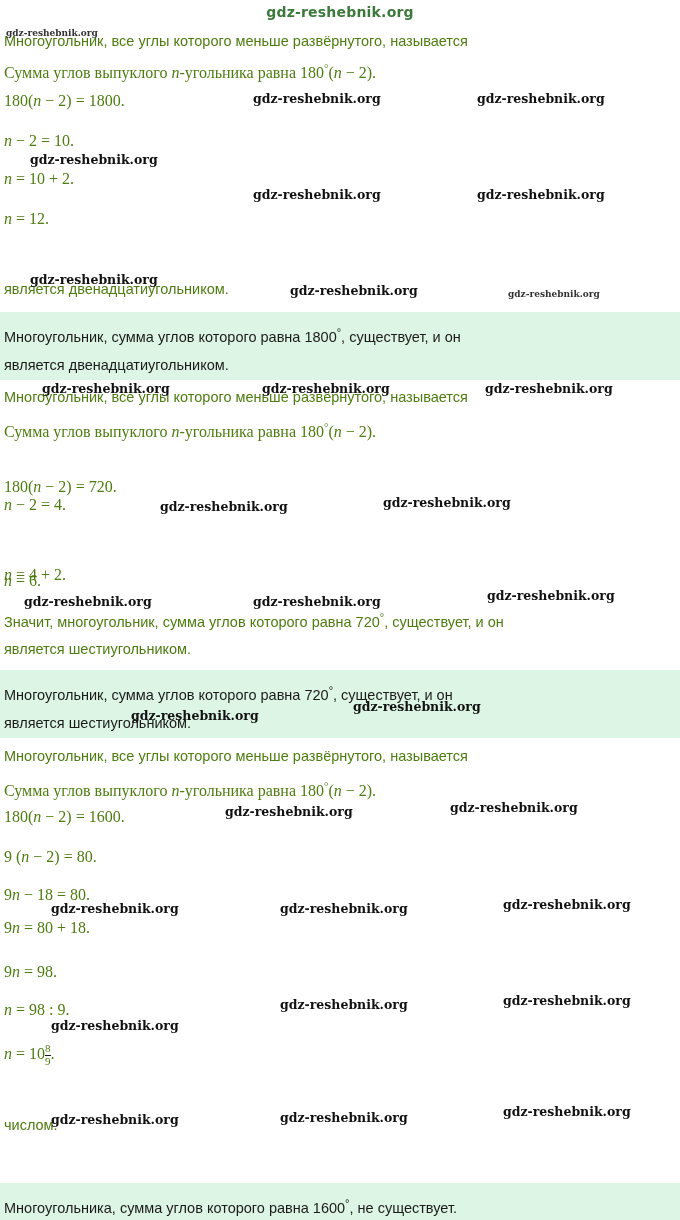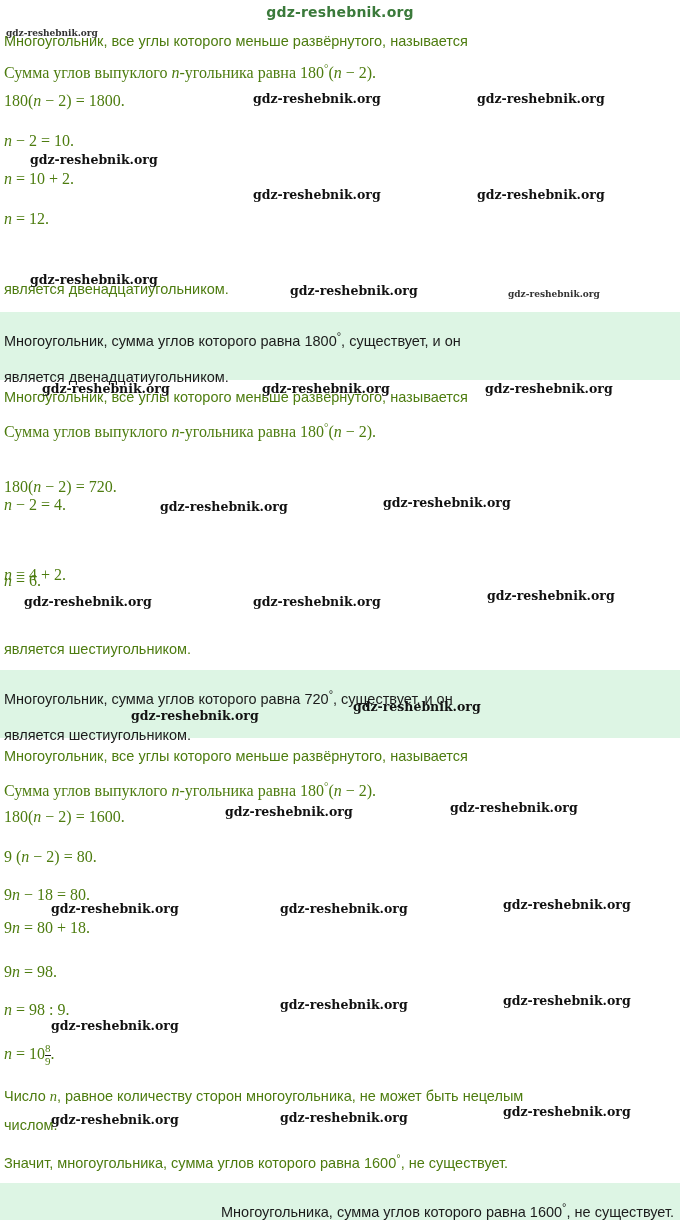"Многоугольник, сумма углов которого" .answer .atext { line-height: 36px -> 28px }
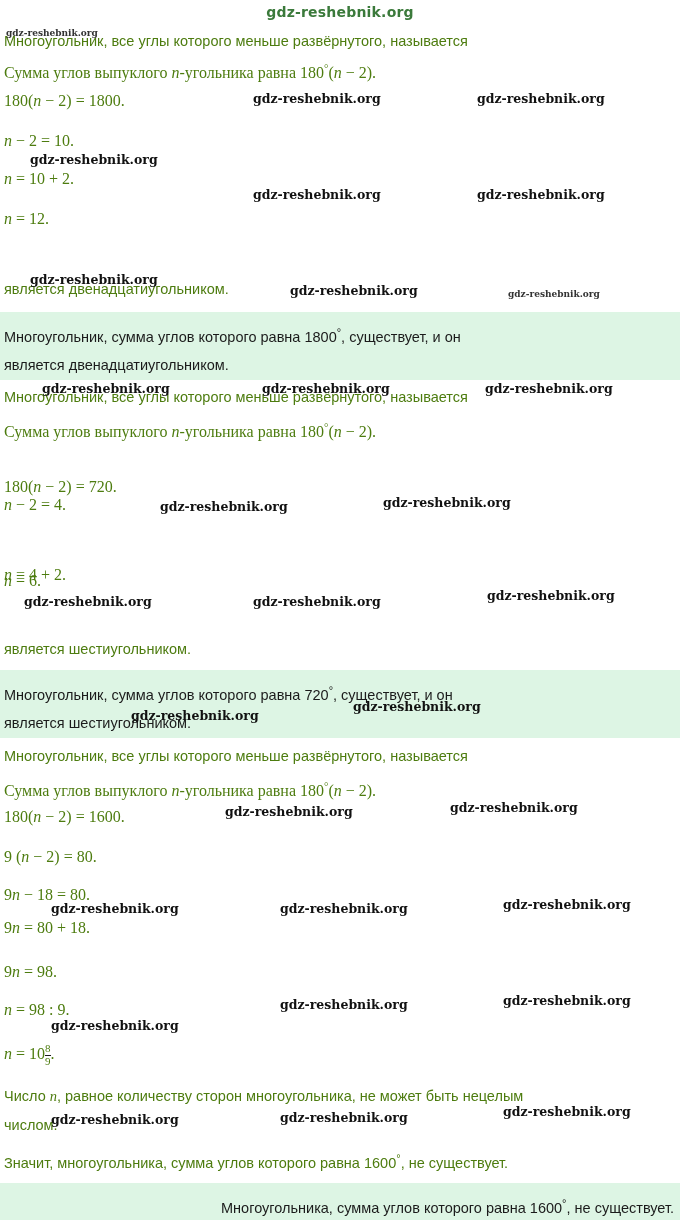"Значит, многоугольник, сумма углов" div.line { html: none -> <div> Значит, многоугольник, сумма углов которого равна 720<span>°</span>, существует, и он </div> }
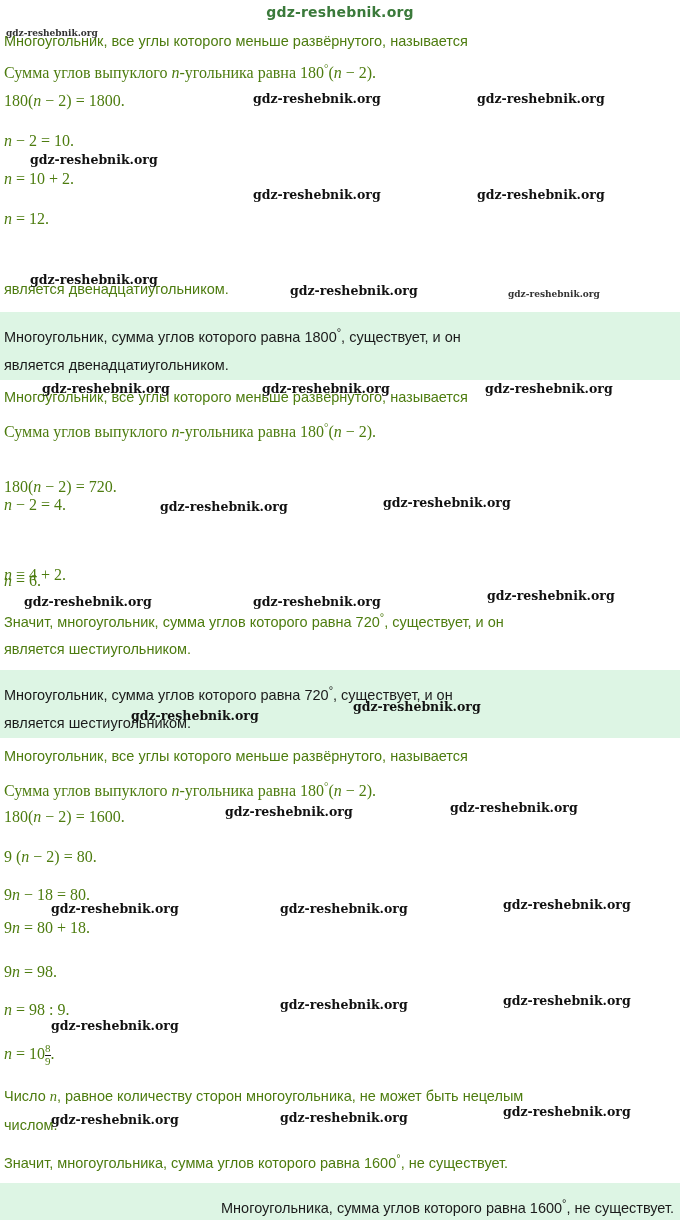"Число n, равное количеству сторон" div.line { html: <div> Число <span>n</span>, равное количеству сторон многоугольника, не может быть нецелым </div> -> none }
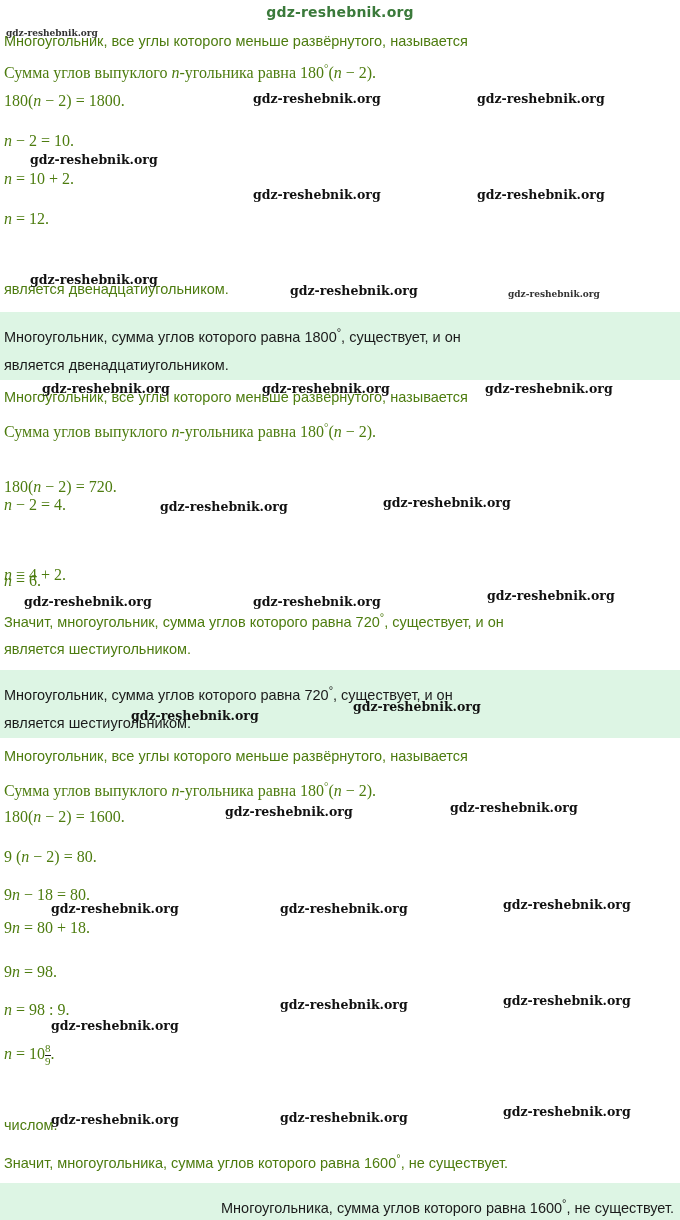"Значит, многоугольника, сумма углов" div.line { html: <div> Значит, многоугольника, сумма углов которого равна 1600<span>°</span>, не существует. </div> -> none }
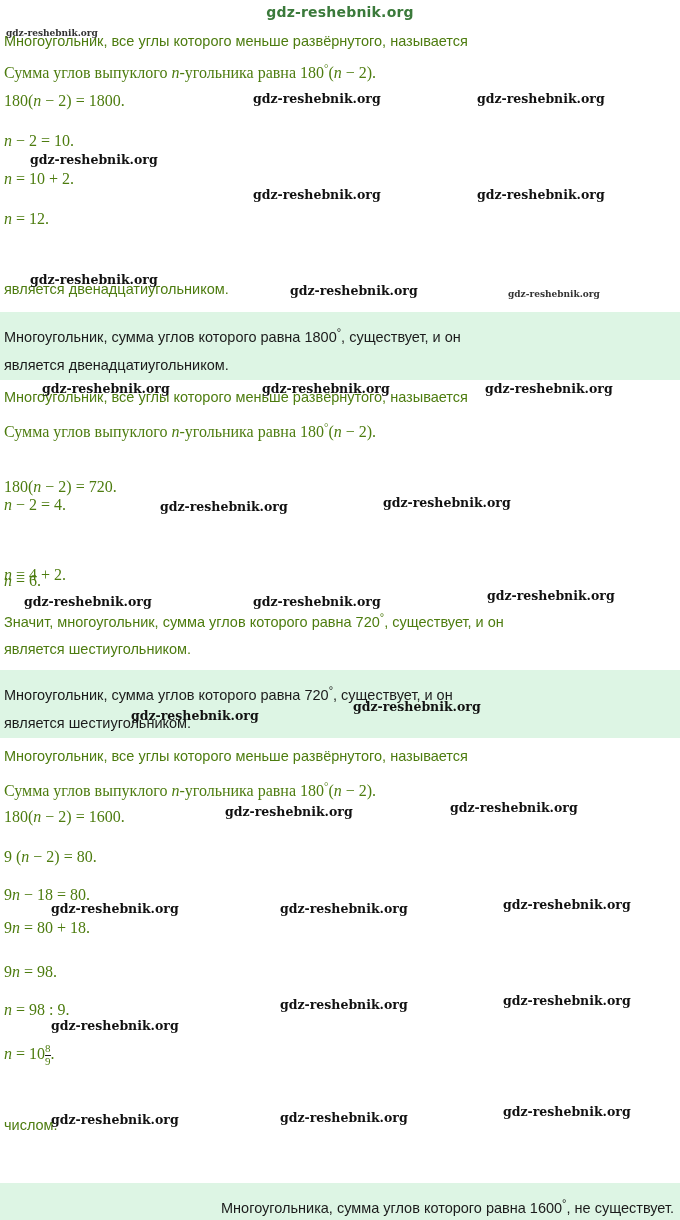"Многоугольника, сумма углов которого" div.answer { text-align: right -> none }
